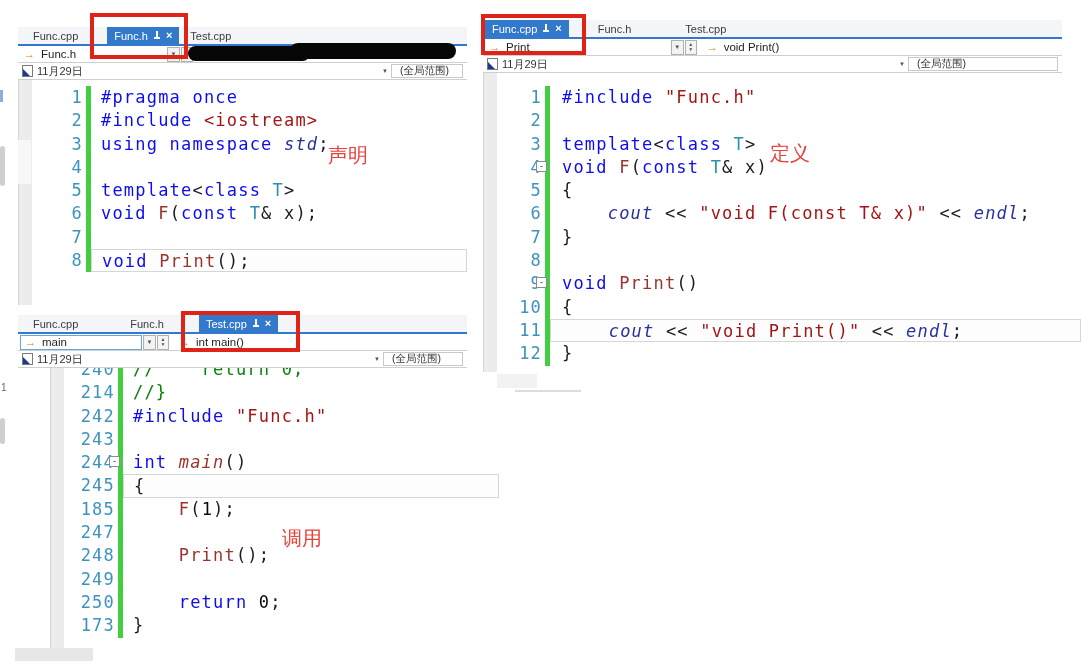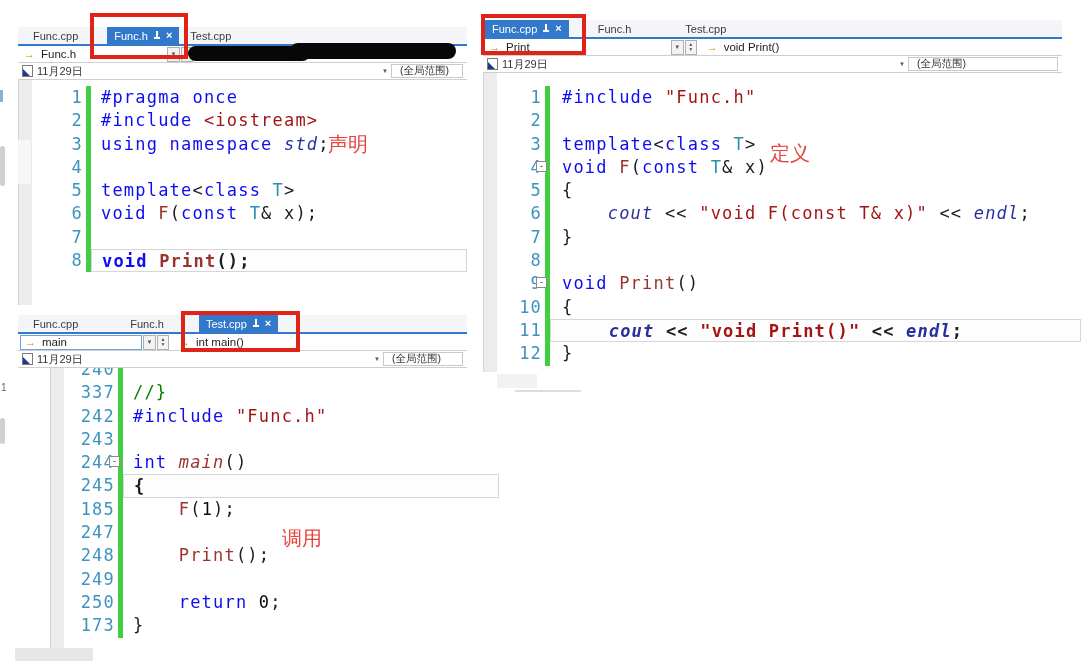"声明" #an0 { top: 131px -> 142px }
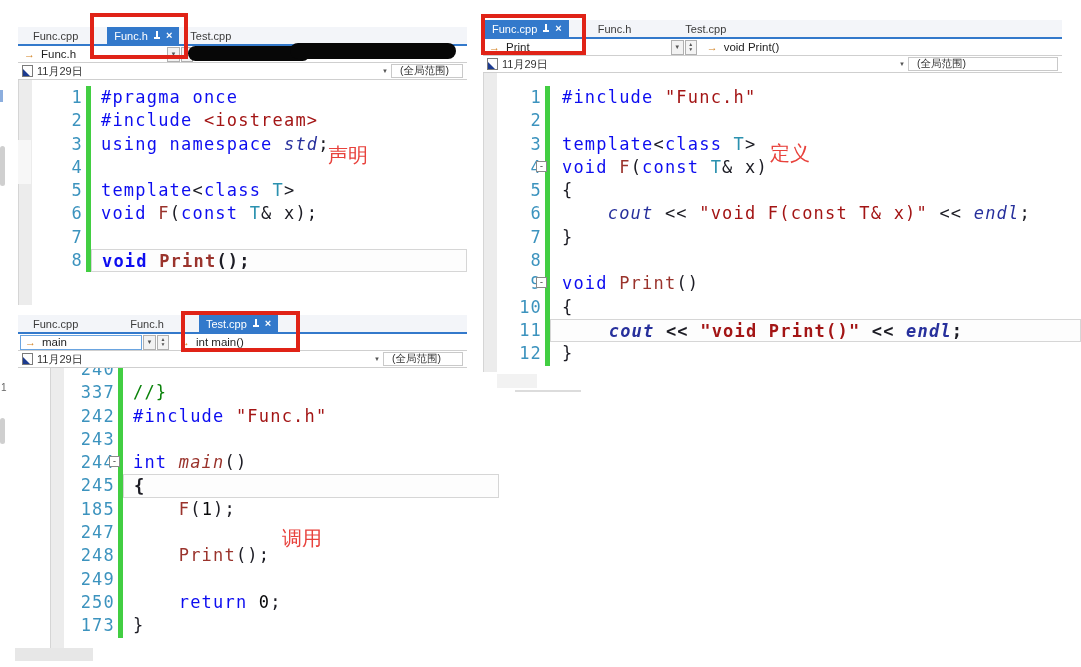"void Print();" .txt.cur { font-weight: bold -> none }
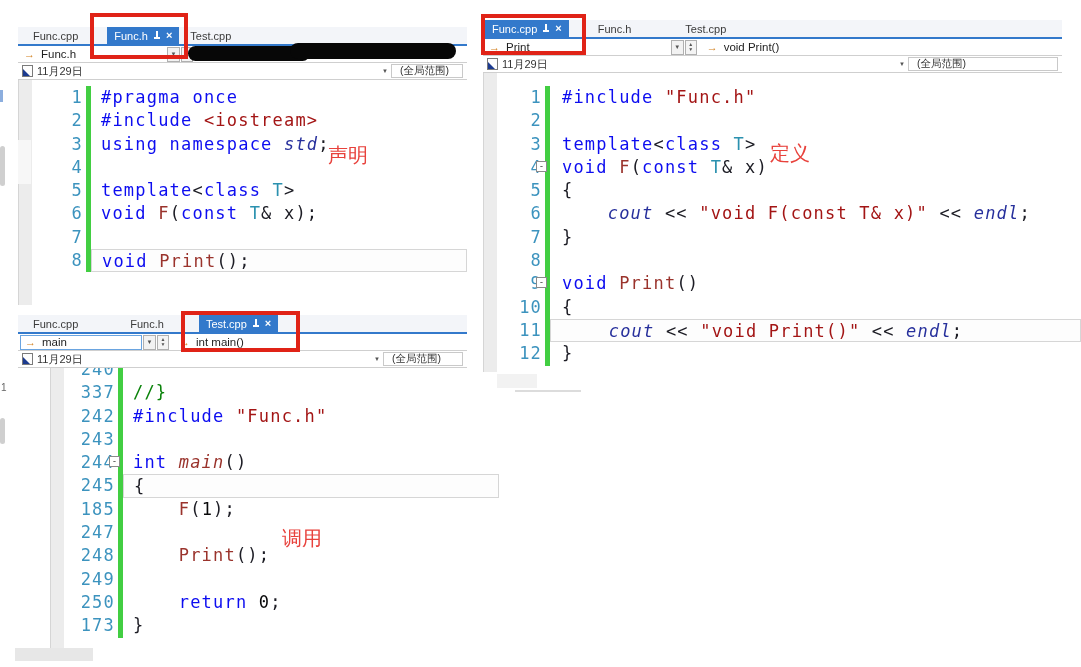"// return 0;" span.txt { html: none -> <span><span>// return 0;</span></span> }
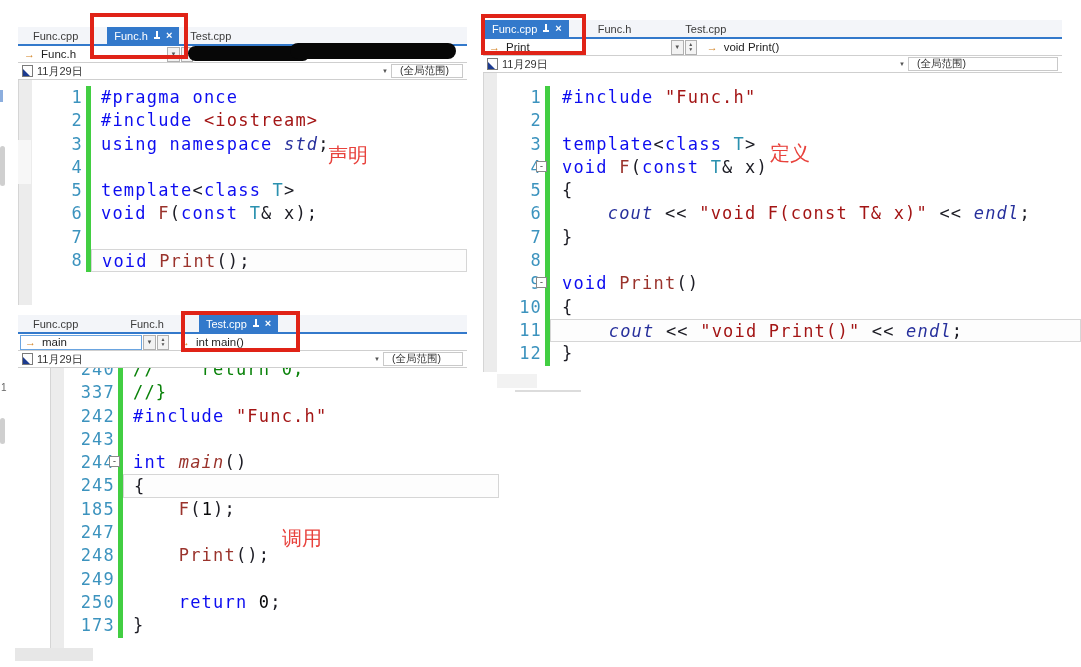"337" span.ln { text: 337 -> 214 }
